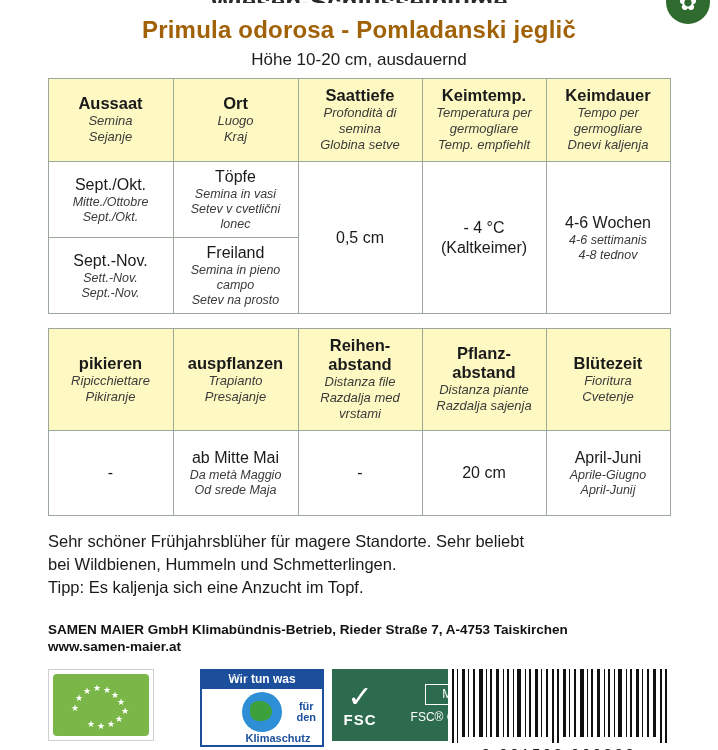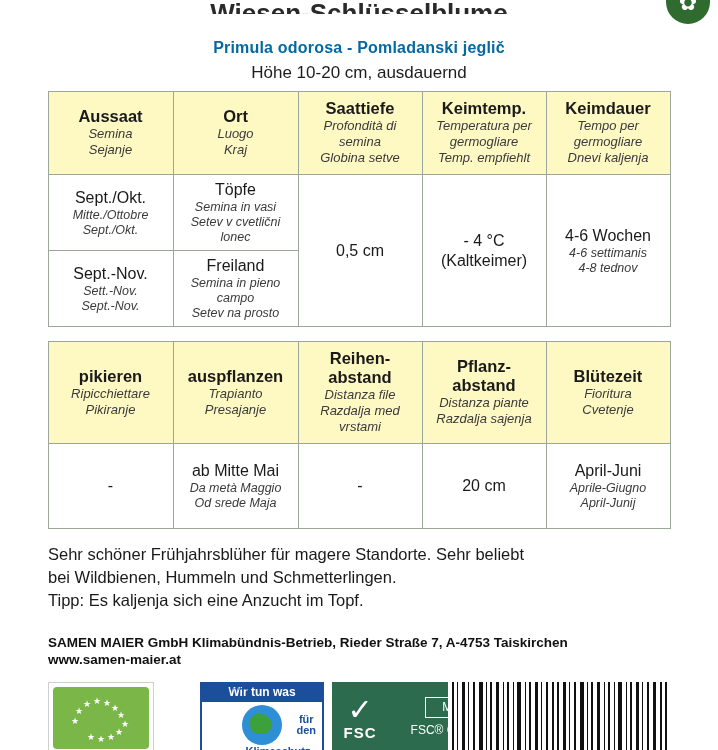"Wiesen-Schlüsselblume" .header { padding-top: 11px -> 0px }
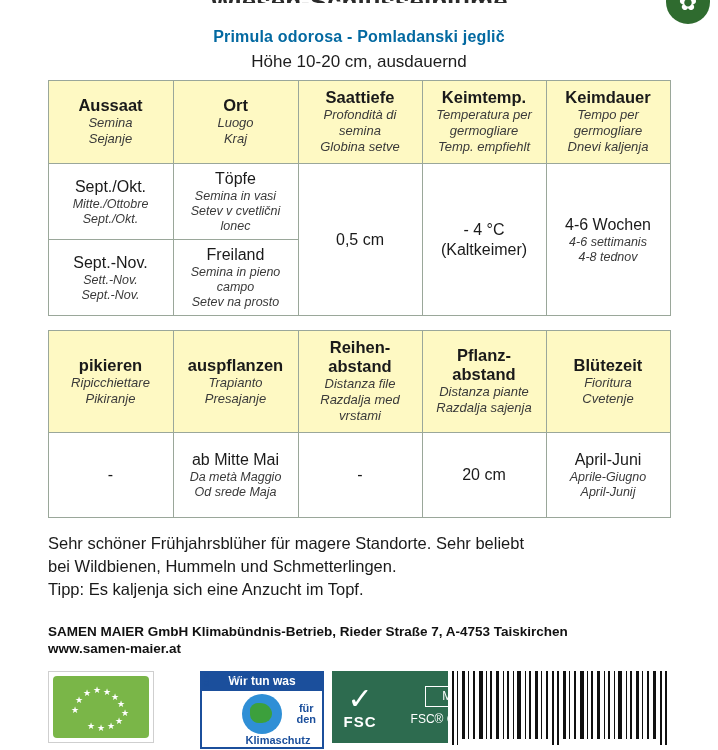"Primula odorosa - Pomladanski jeglič" .subtitle { color: #0369a1 -> #a16207; font-size: 16px -> 24px; margin-top: 14px -> 2px }
